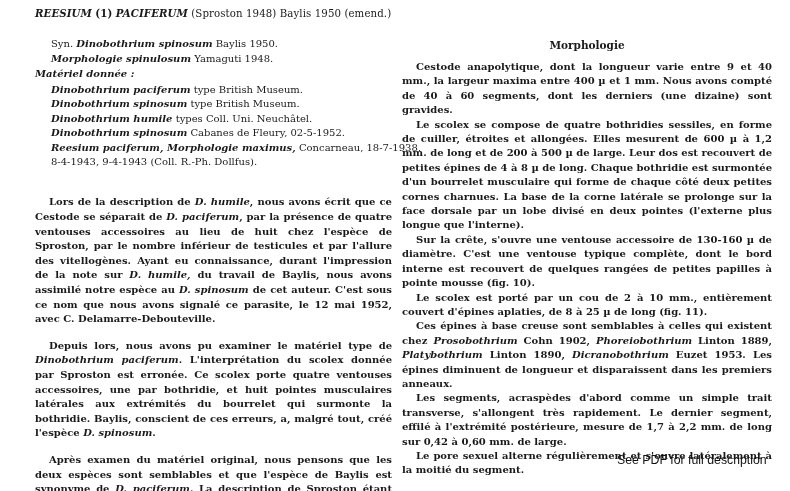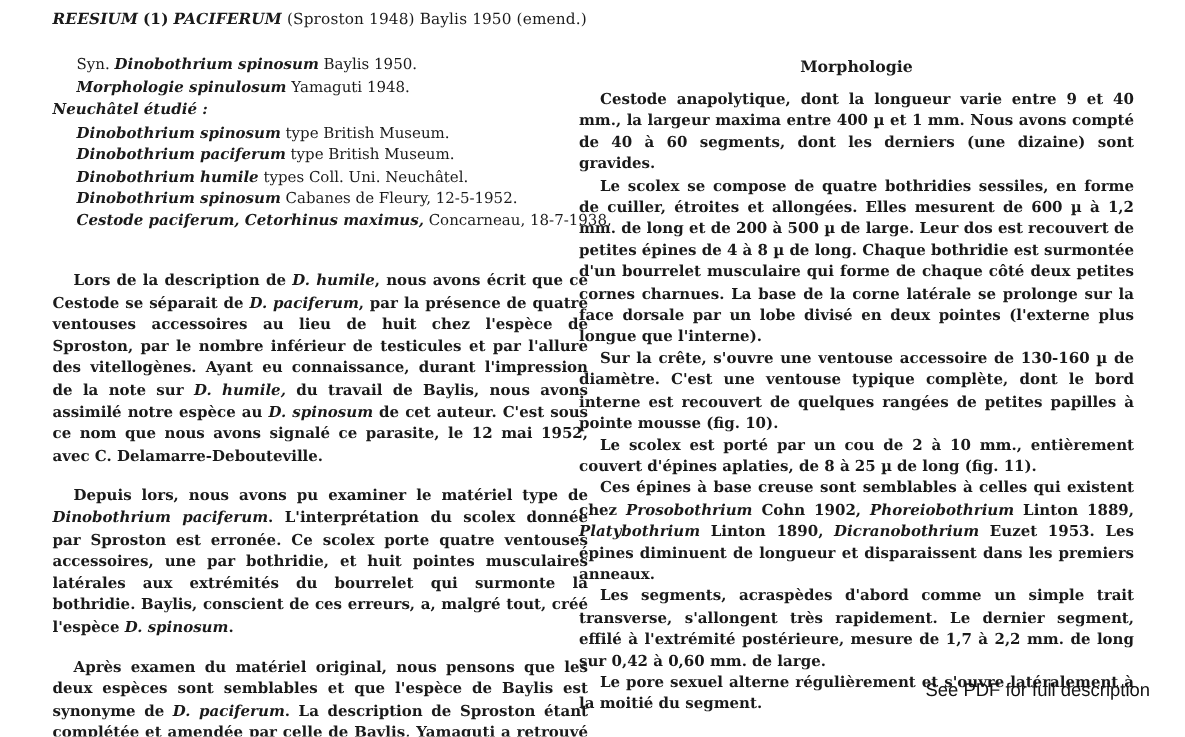"Morphologie" .right { left: 386px -> 402px }
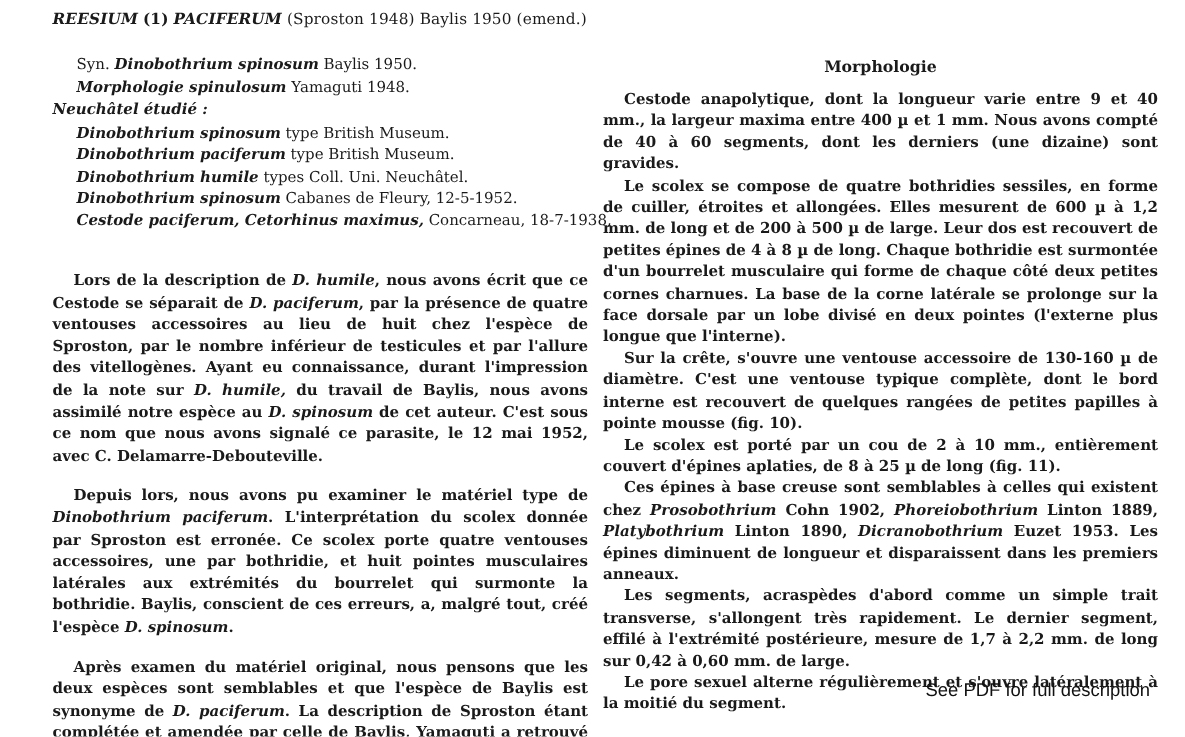"Neuchâtel étudié :" div.label { text: Neuchâtel étudié -> Matériel donnée }
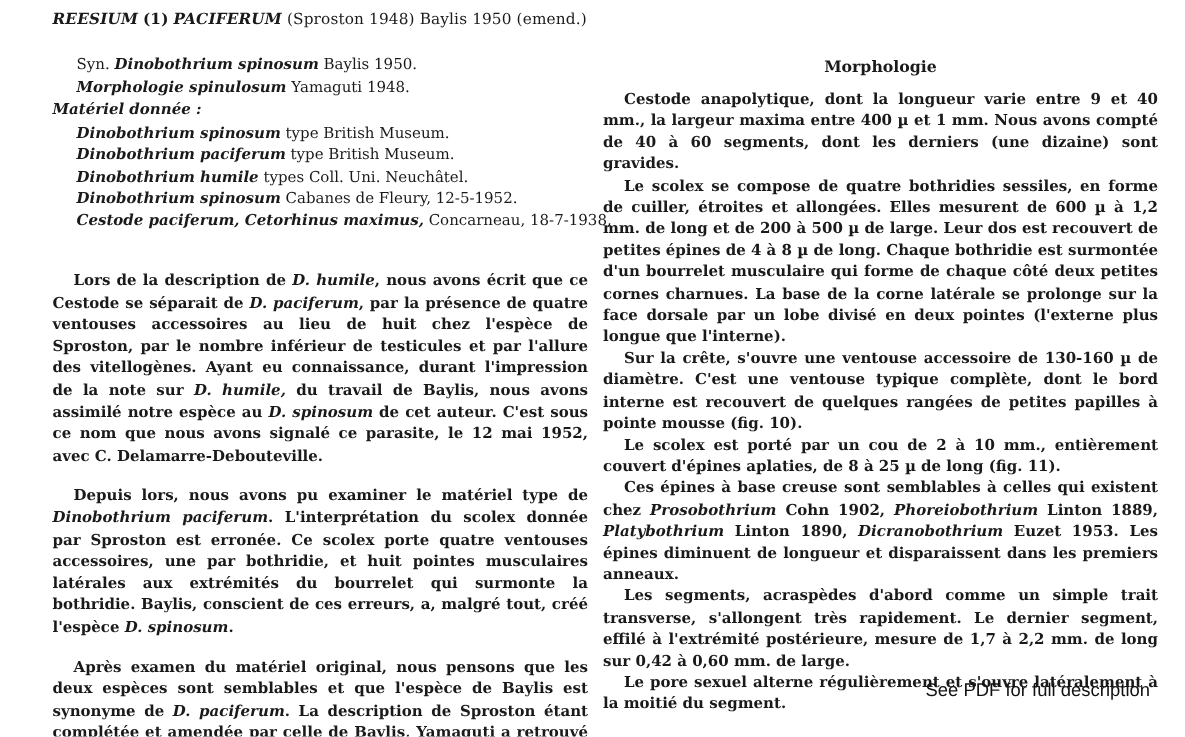"Dinobothrium spinosum type British" div.line { order: before "Dinobothrium paciferum type British" -> after "Dinobothrium paciferum type British" }
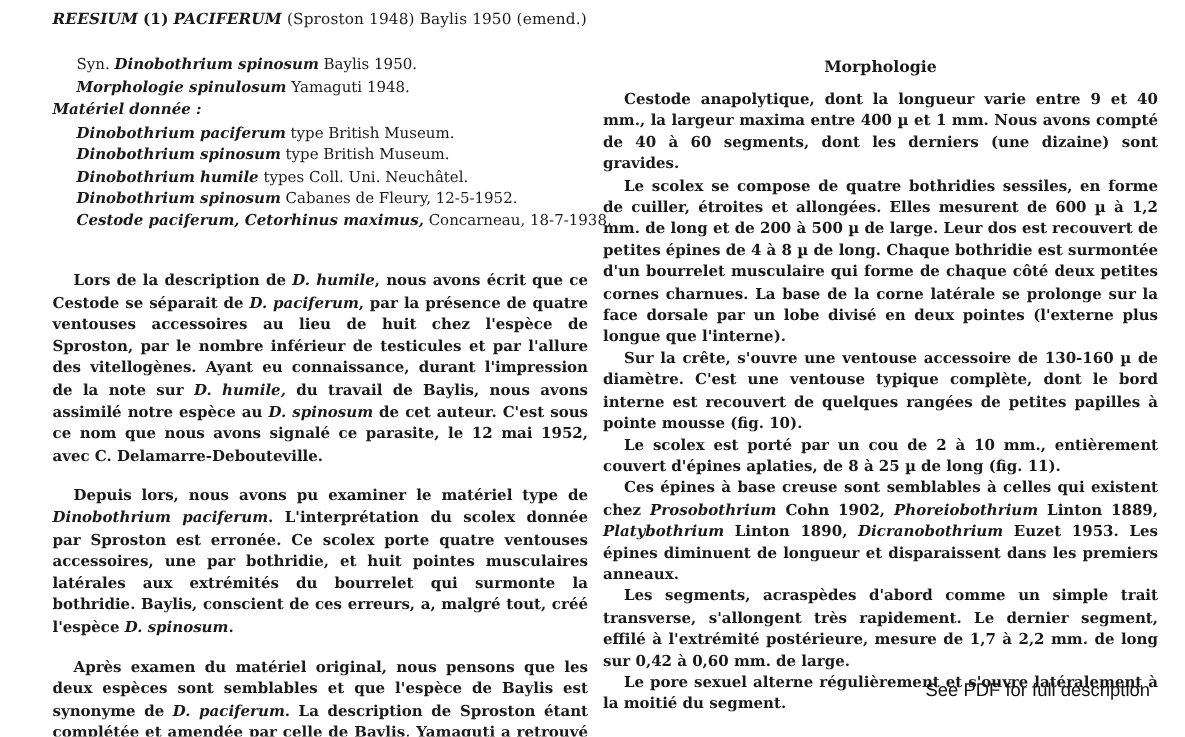"Cabanes de Fleury, 12-5-1952." span { text: 12-5-1952 -> 02-5-1952 }
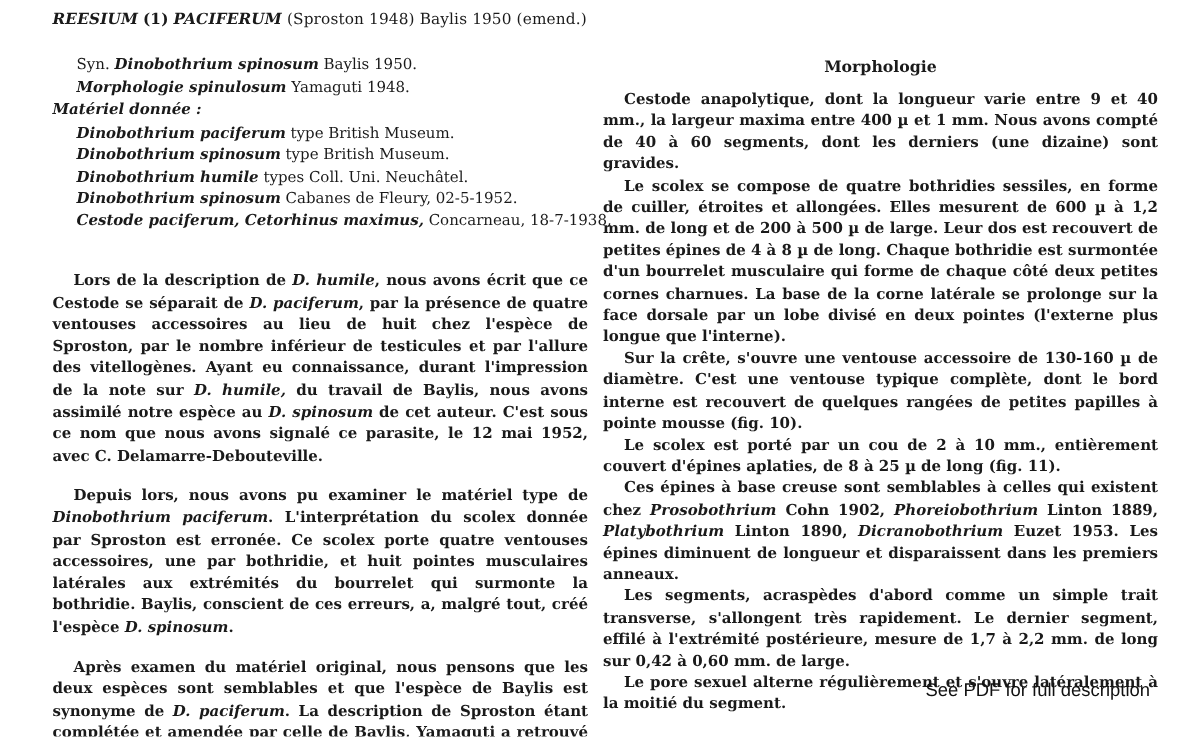"Cestode paciferum, Cetorhinus maximus," span.it { text: Cestode paciferum, Cetorhinus -> Reesium paciferum, Morphologie }
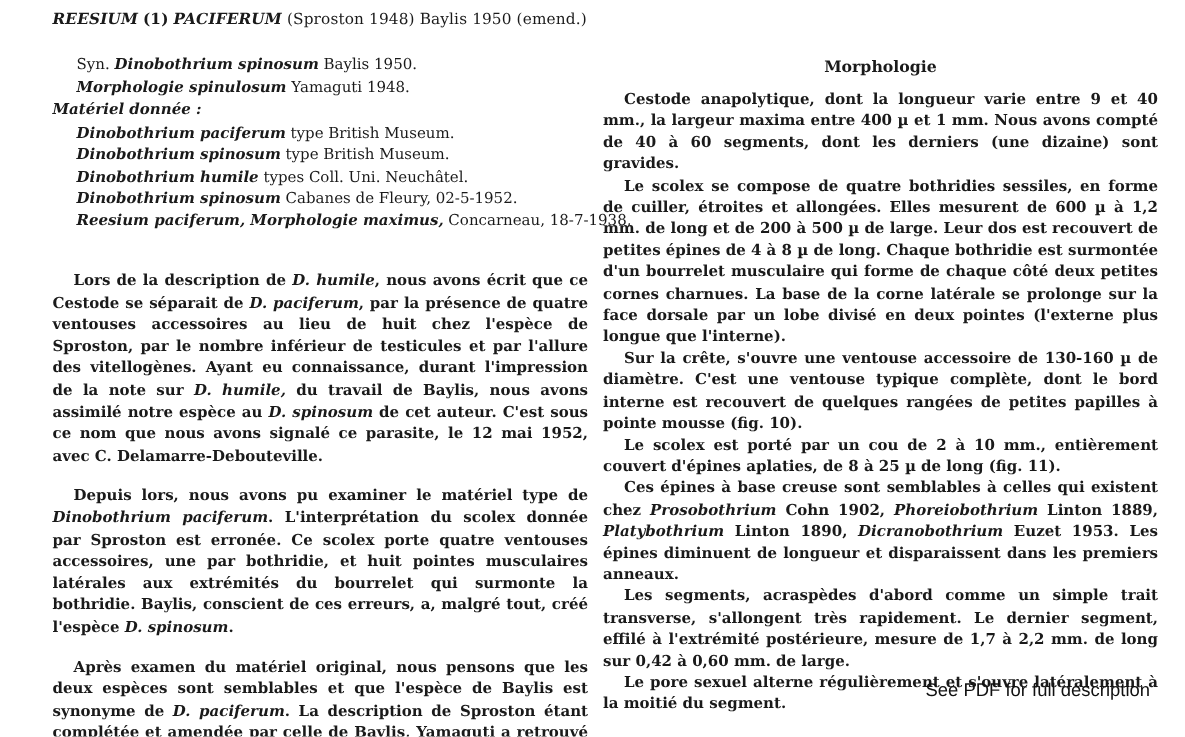"8-4-1943, 9-4-1943 (Coll. R.-Ph." div.line { html: none -> <div>8-4-1943, 9-4-1943 (Coll. R.-Ph. Dollfus).</div> }
